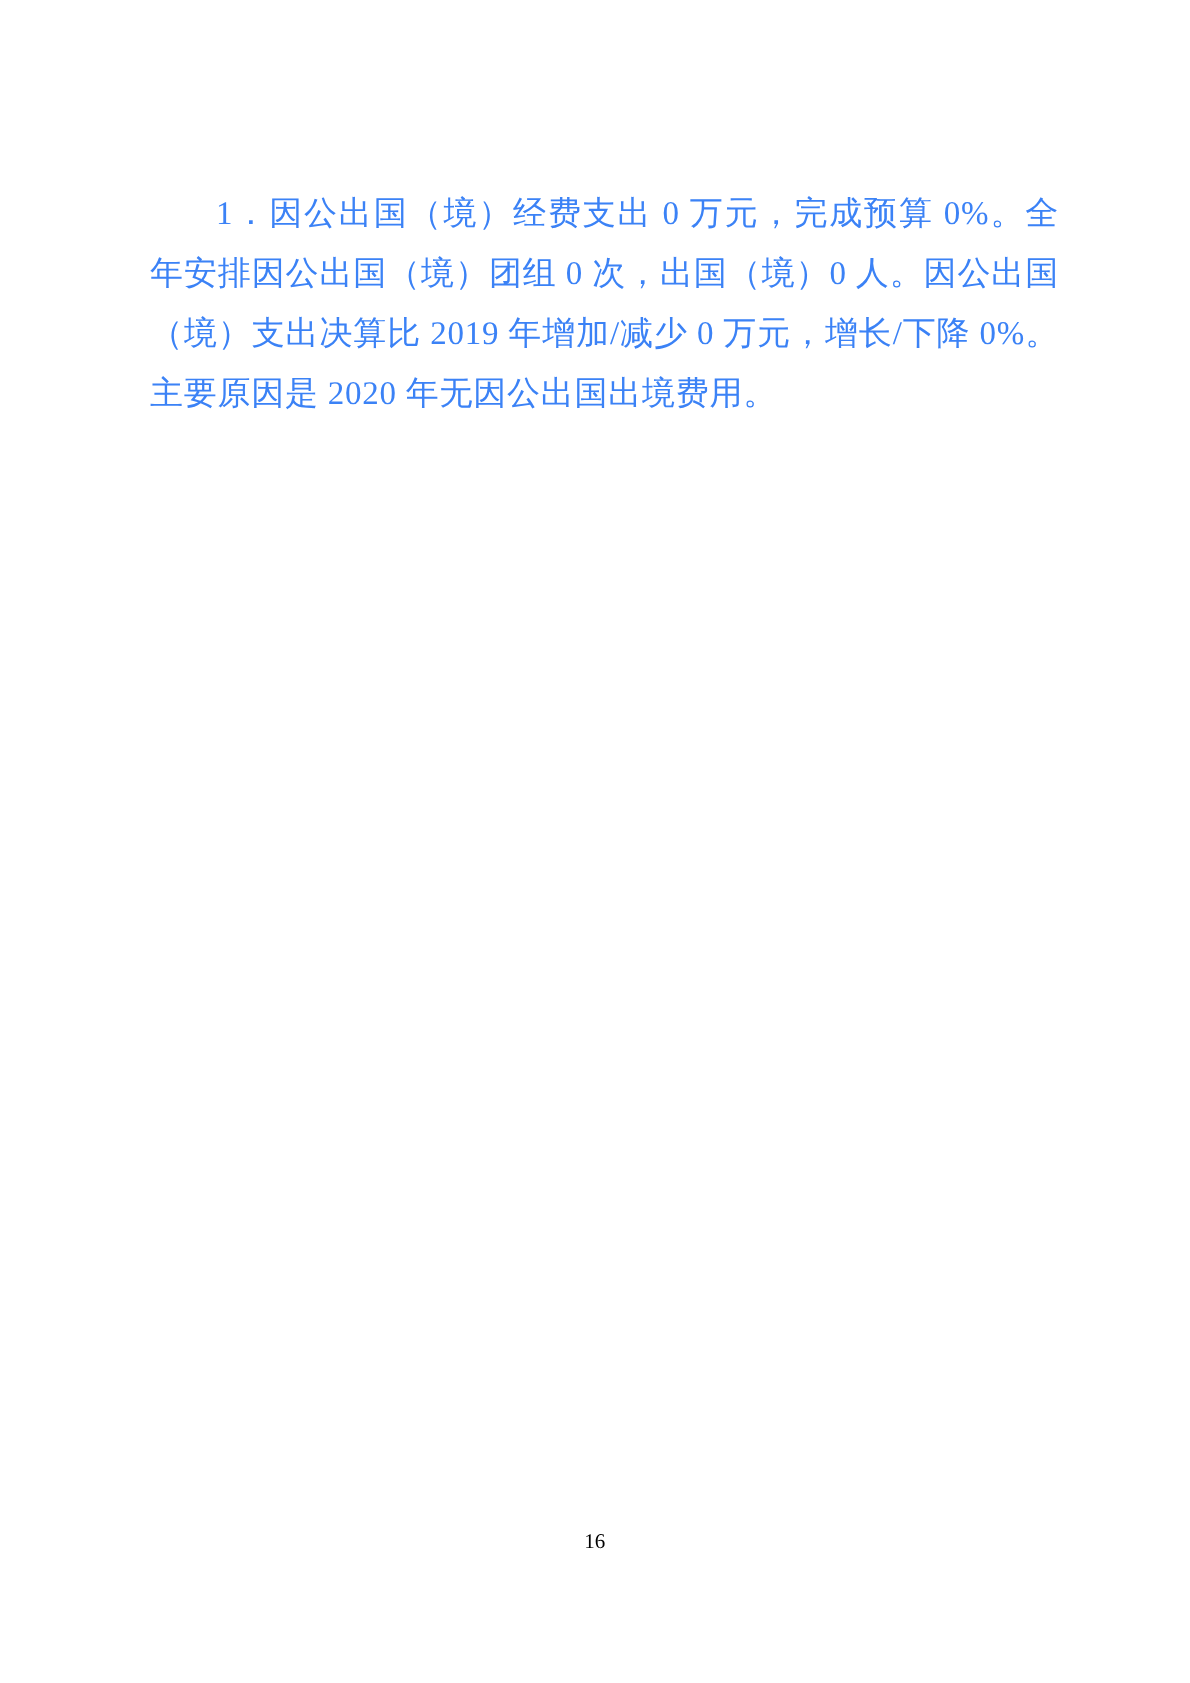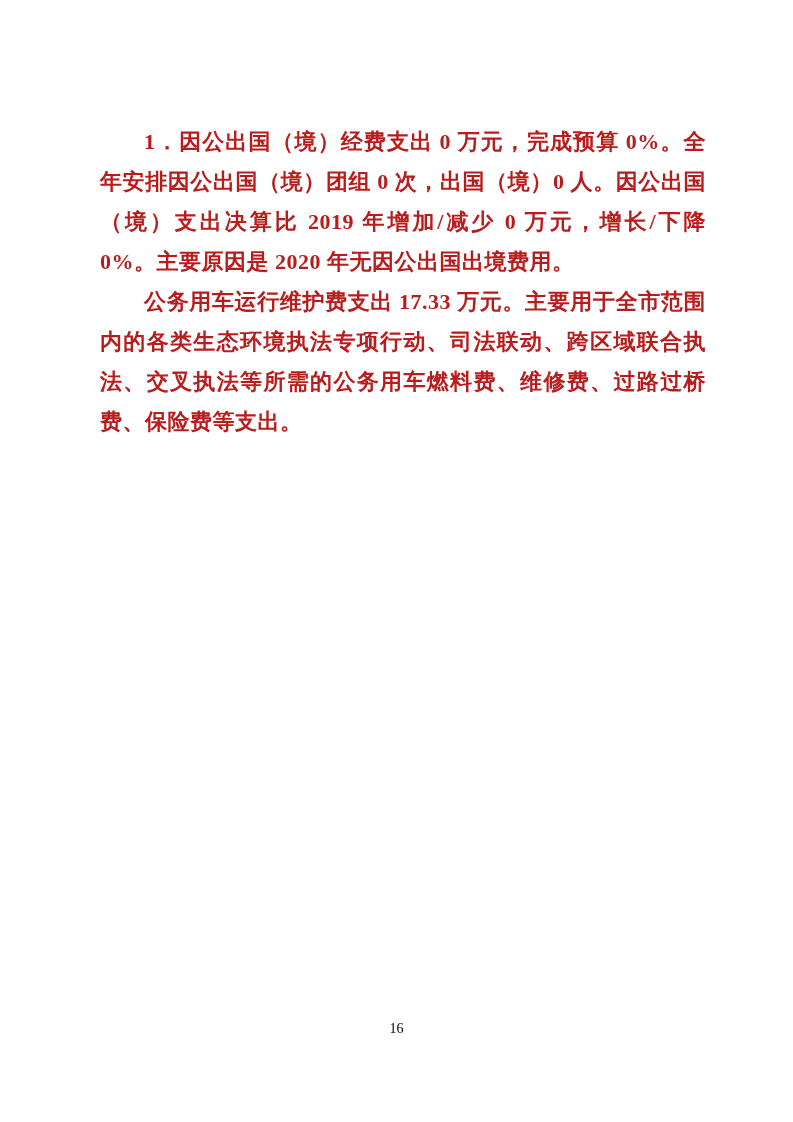"1．因公出国（境）经费支出 0 万元，完成预算 0%。全年安排因公出国（境）团组" .para { color: #b91c1c -> #3b82f6; font-weight: bold -> none }
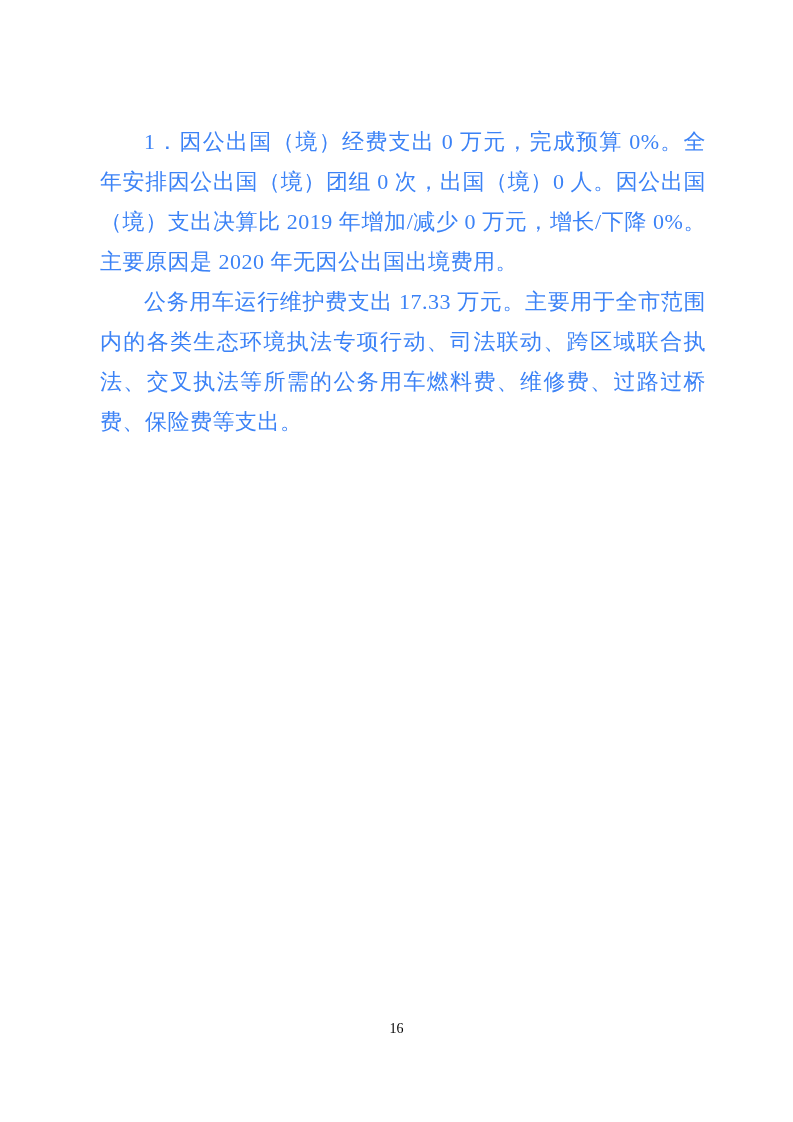"公务用车运行维护费支出 17.33" p.para { html: <p>公务用车运行维护费支出 17.33 万元。主要用于全市范围内的各类生态环境执法专项行动、司法联动、跨区域联合执法、交叉执法等所需的公务用车燃料费、维修费、过路过桥费、保险费等支出。</p> -> none }
